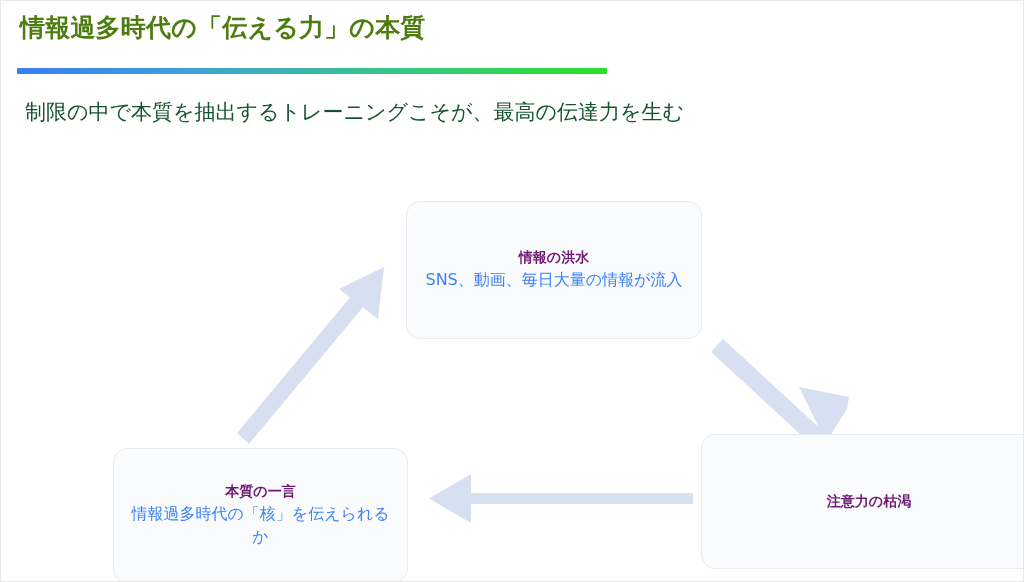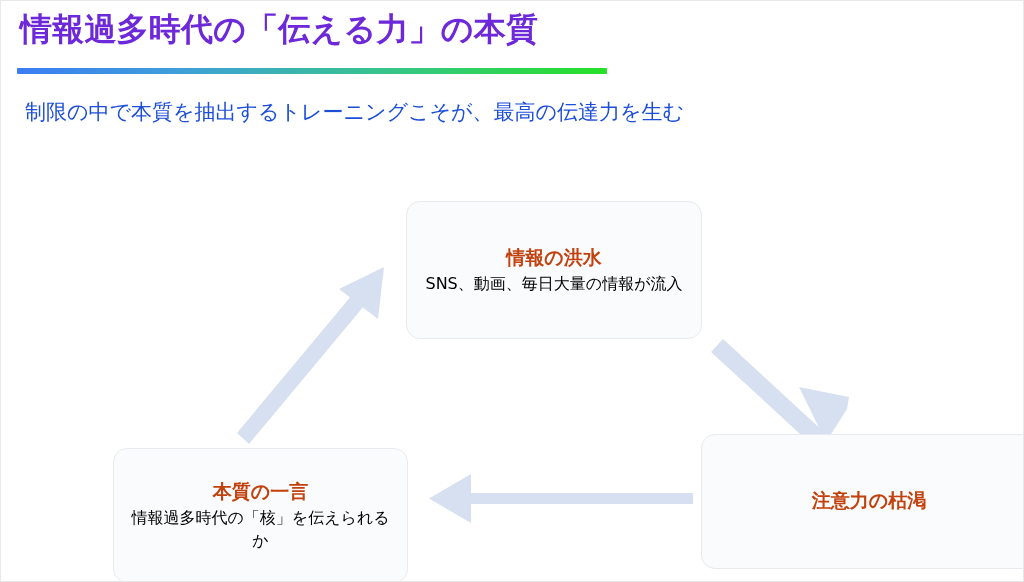"情報過多時代の「伝える力」の本質" .page-title { color: #6d28d9 -> #4d7c0f; font-family: Liberation Mono, monospace -> none; font-size: 32px -> 25px }
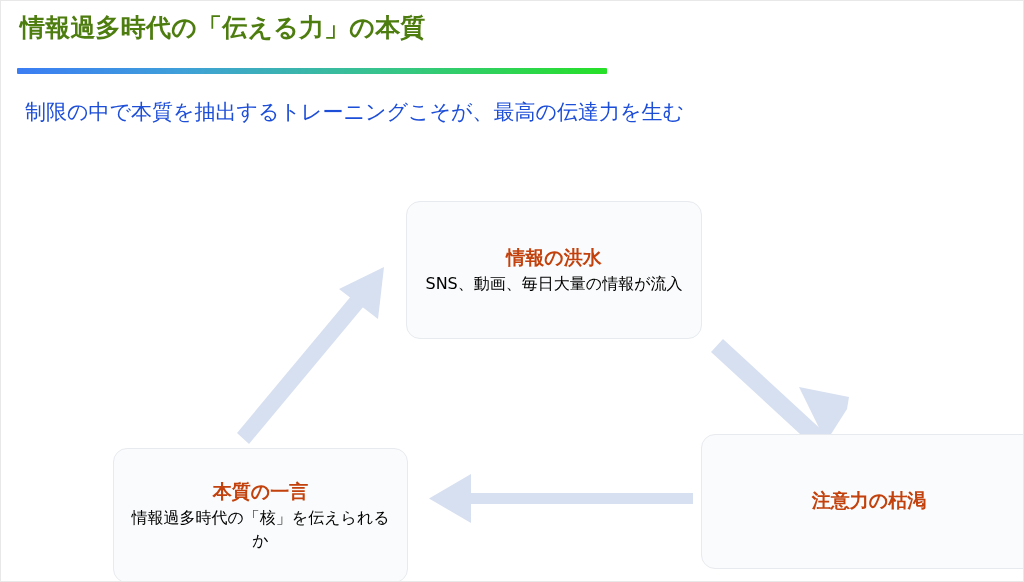"制限の中で本質を抽出するトレーニングこそが、最高の伝達力を生む" .page-subtitle { color: #1d4ed8 -> #14532d }
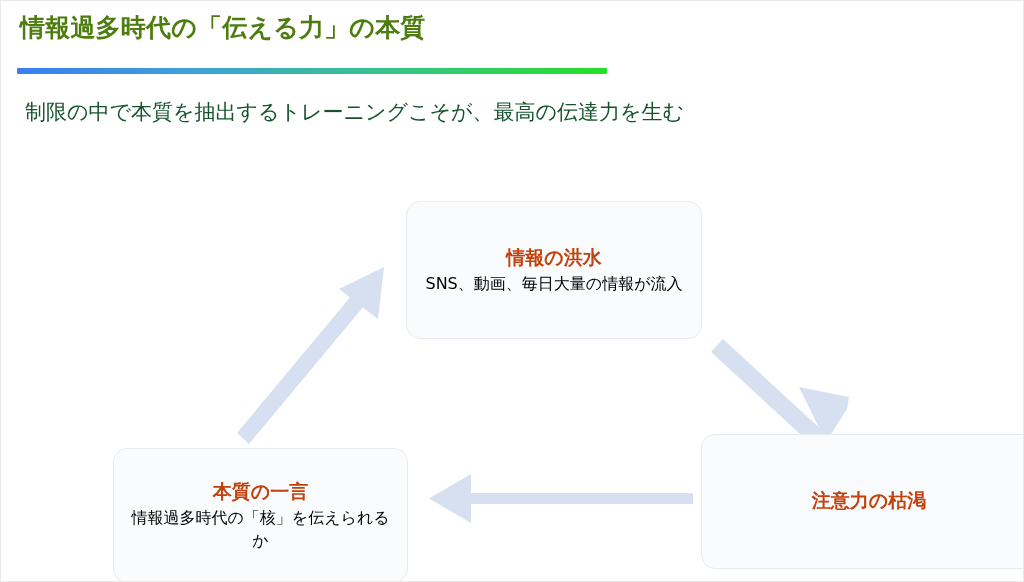"情報の洪水" .card-title { color: #c2410c -> #701a75; font-size: 19px -> 14px }
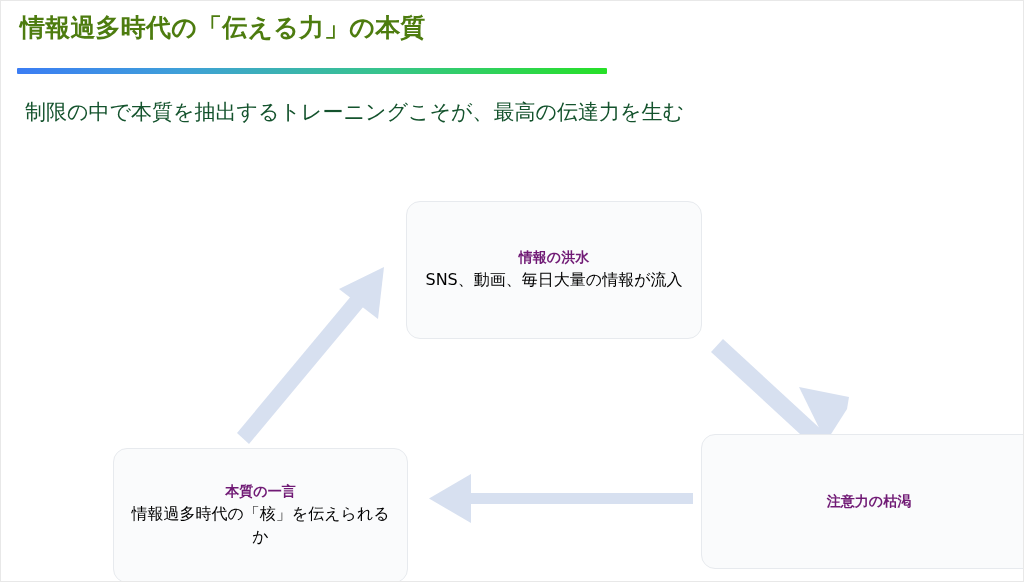"SNS、動画、毎日大量の情報が流入" .card-desc { color: #000000 -> #3b82f6 }
